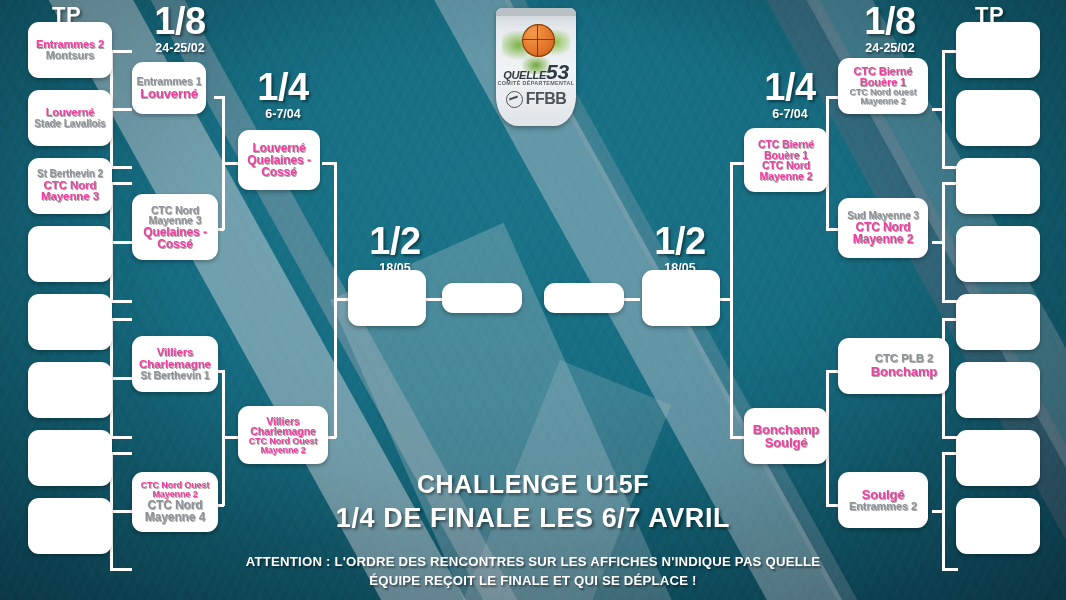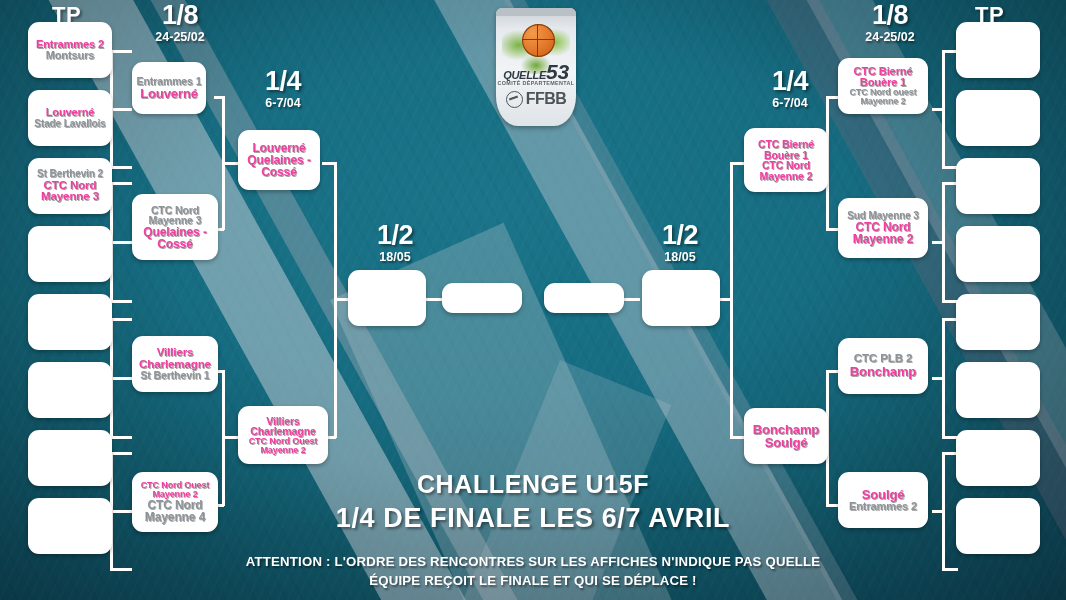"1/8" .rh .big { font-size: 27px -> 38px }
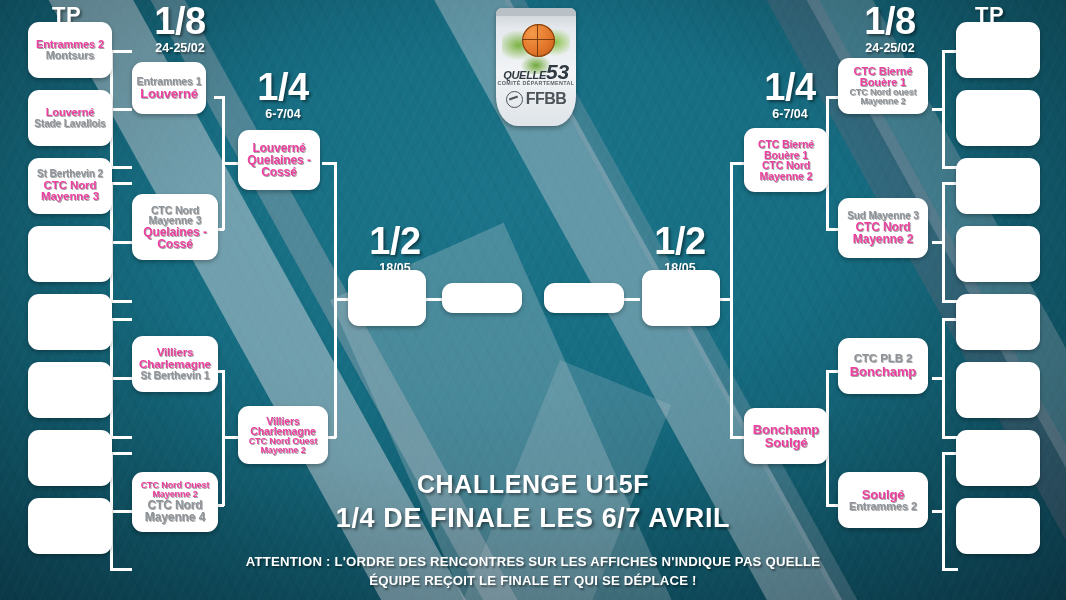"CTC PLB 2" div.box { padding-left: none -> 21px }
